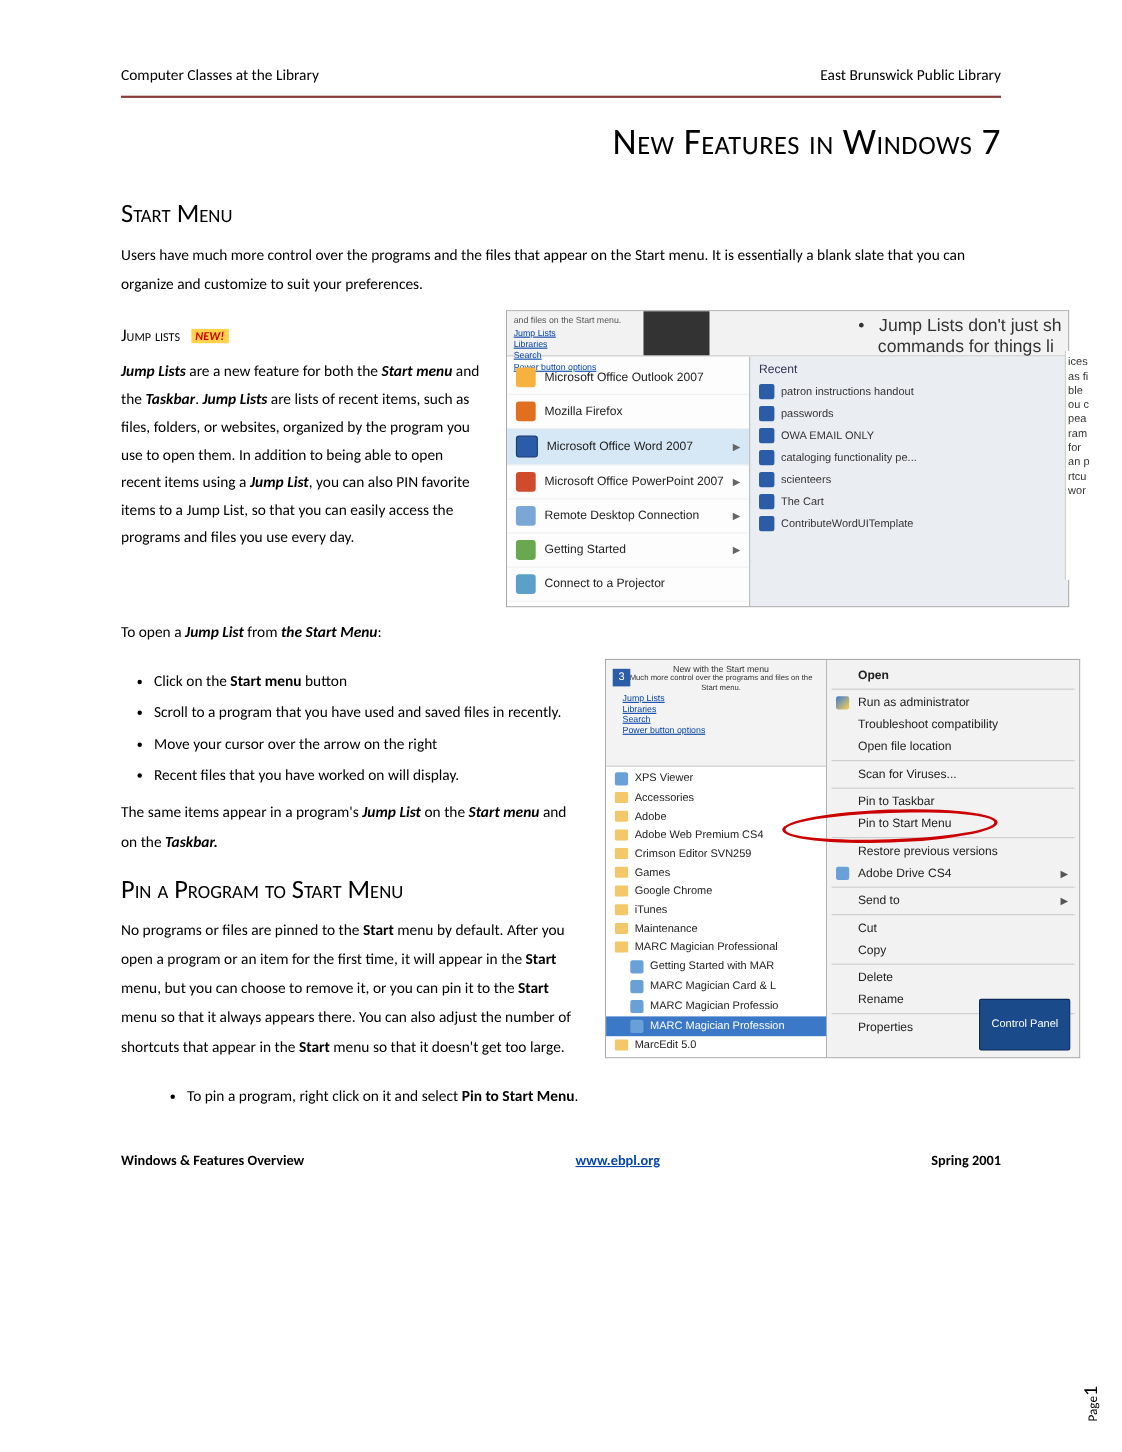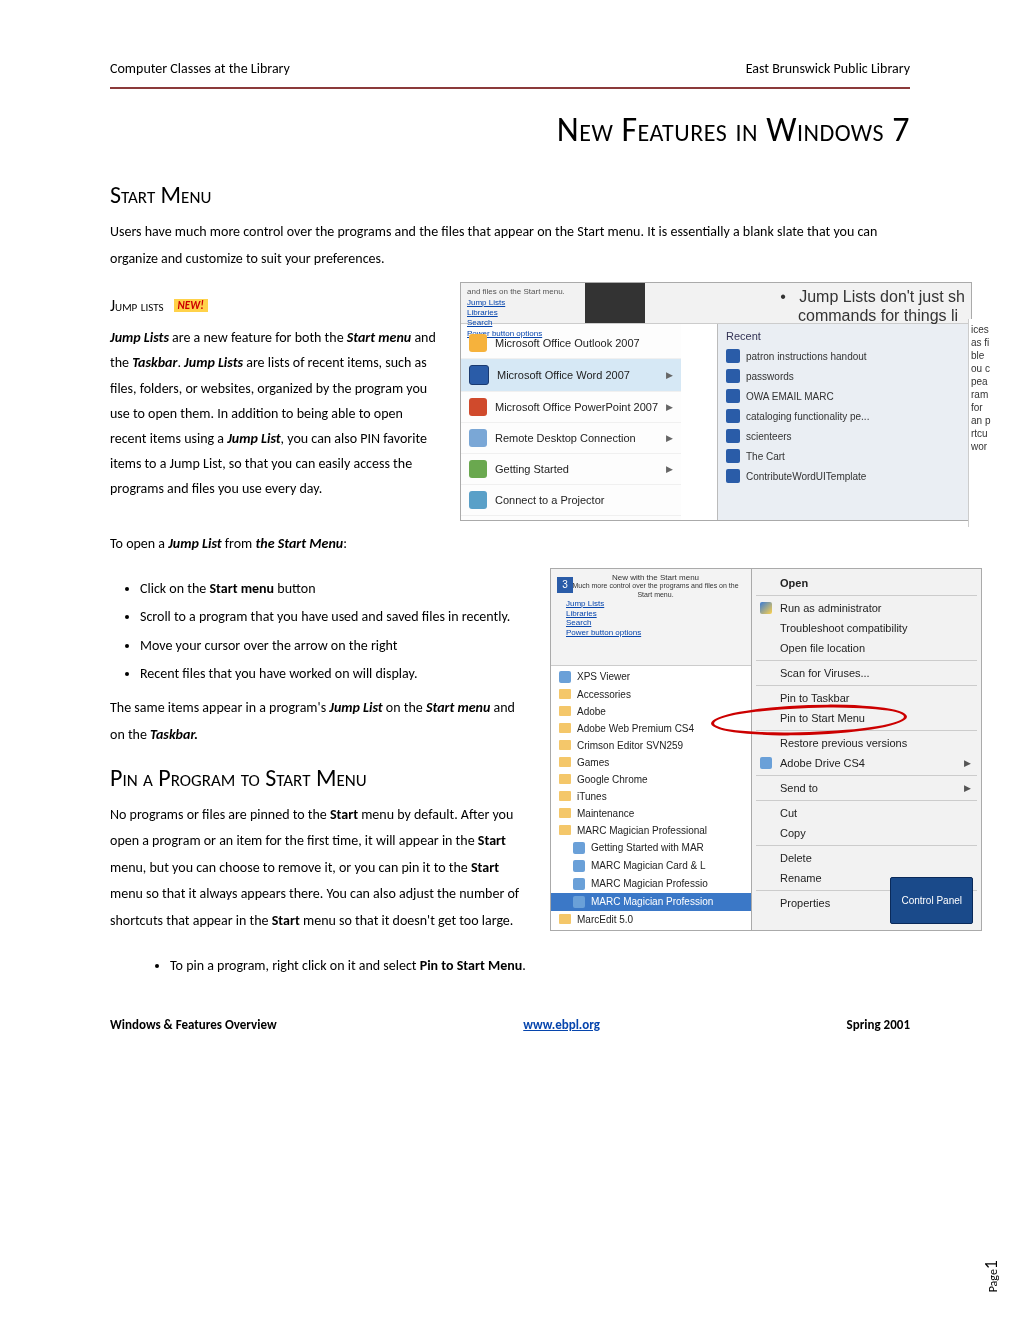"Recent" .shot1-right { margin-left: 36px -> none }
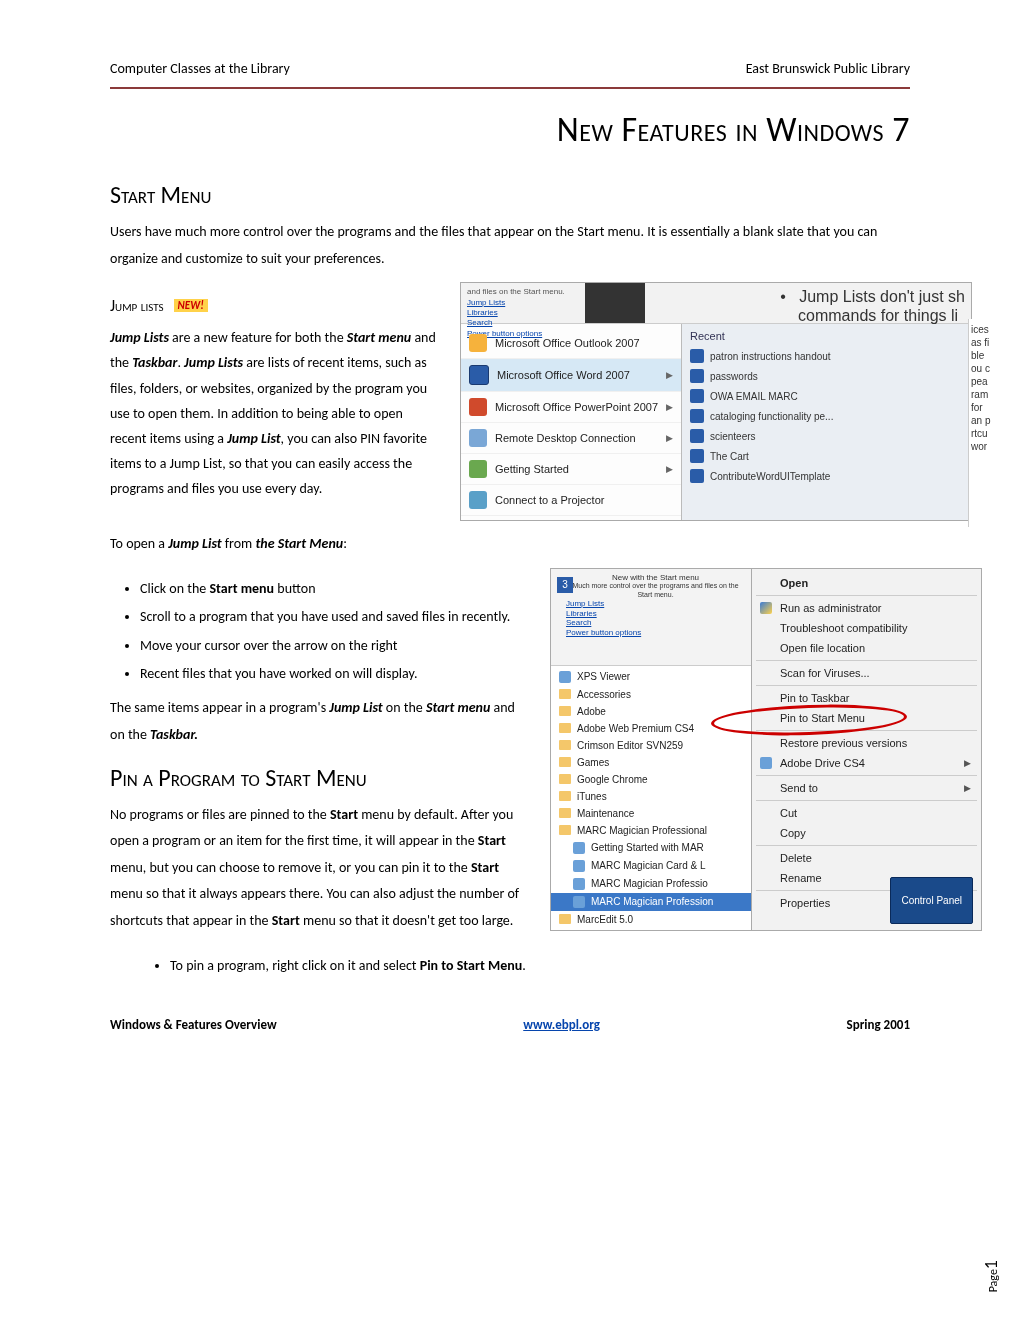"Mozilla Firefox" div.shot1-item { html: none -> <div> <span></span> <span>Mozilla Firefox</span> </div> }
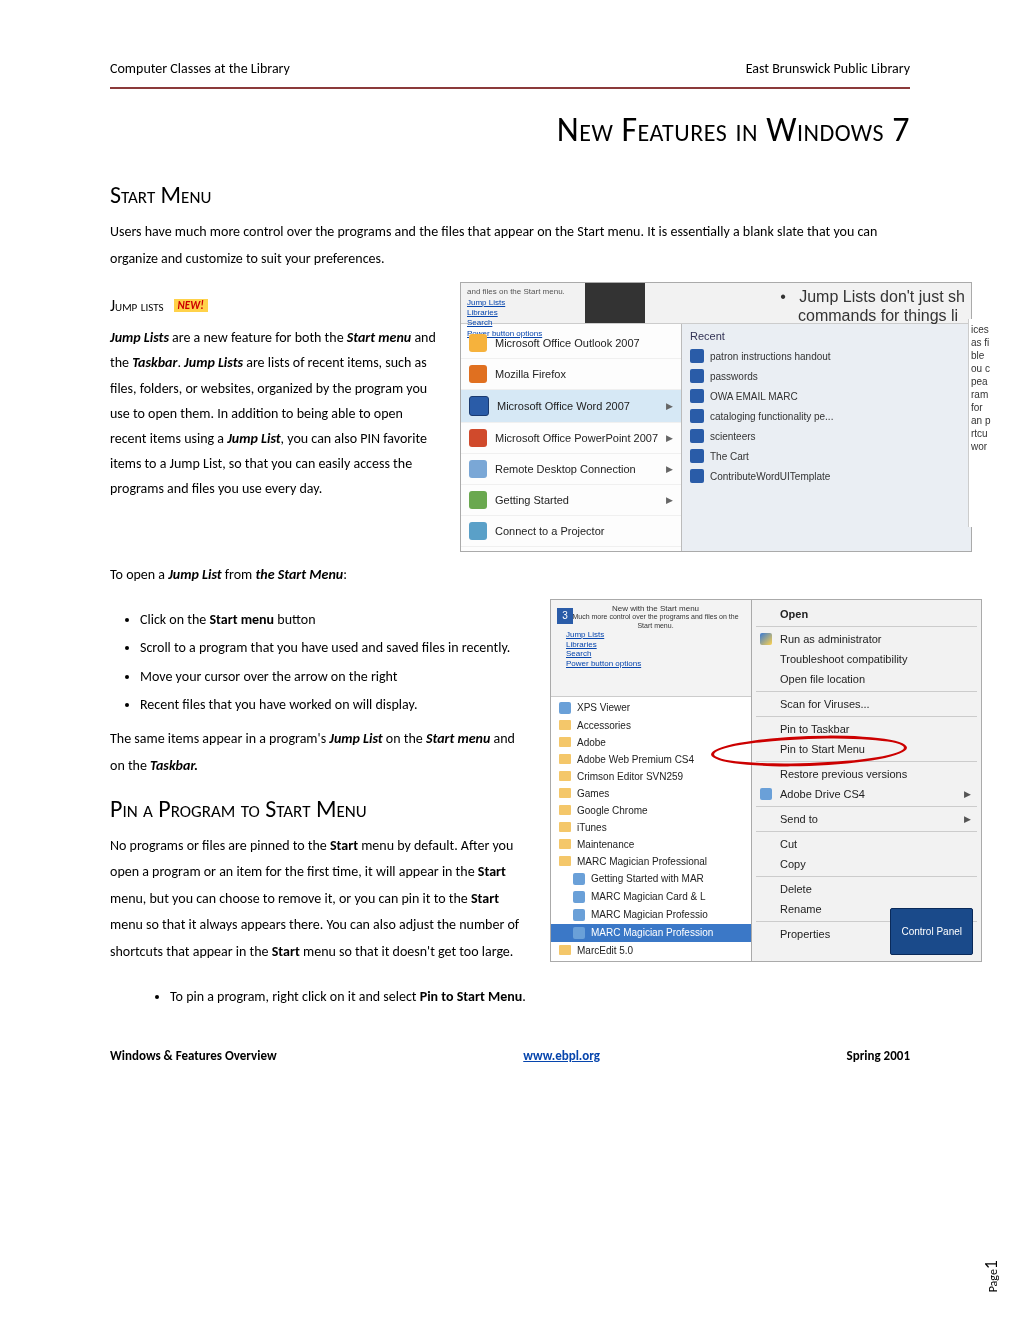"OWA EMAIL MARC" span { text: MARC -> ONLY }
